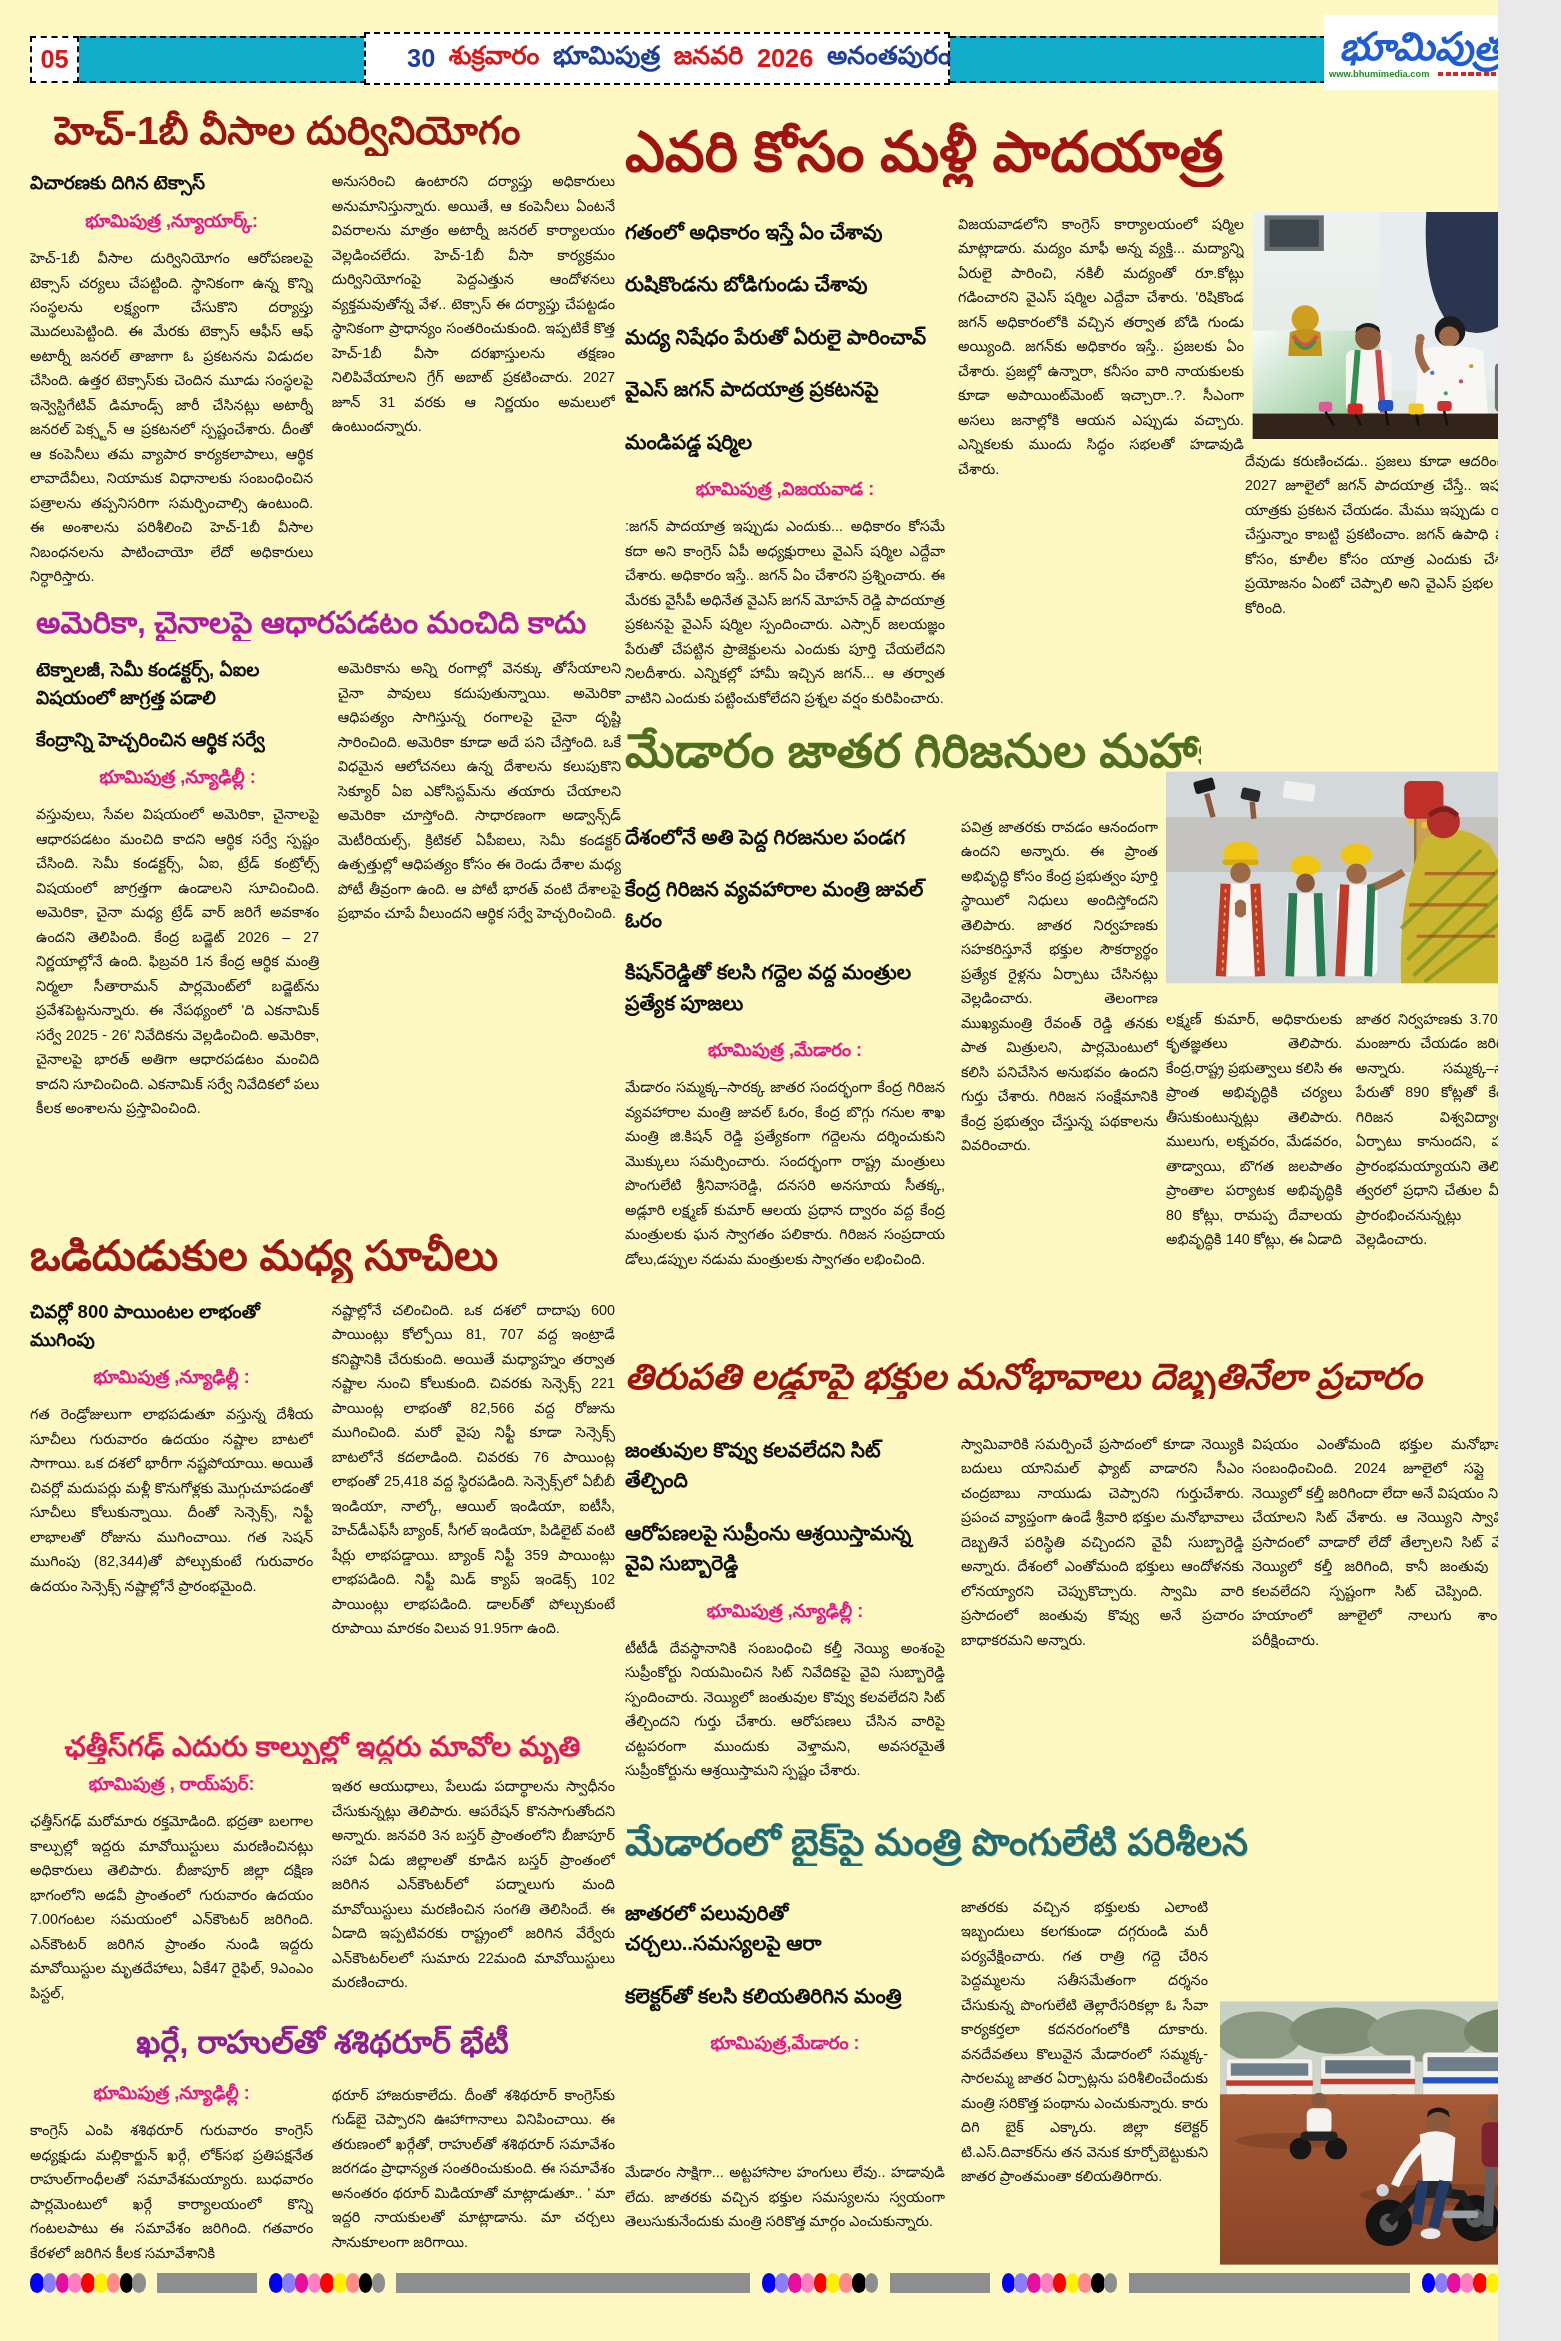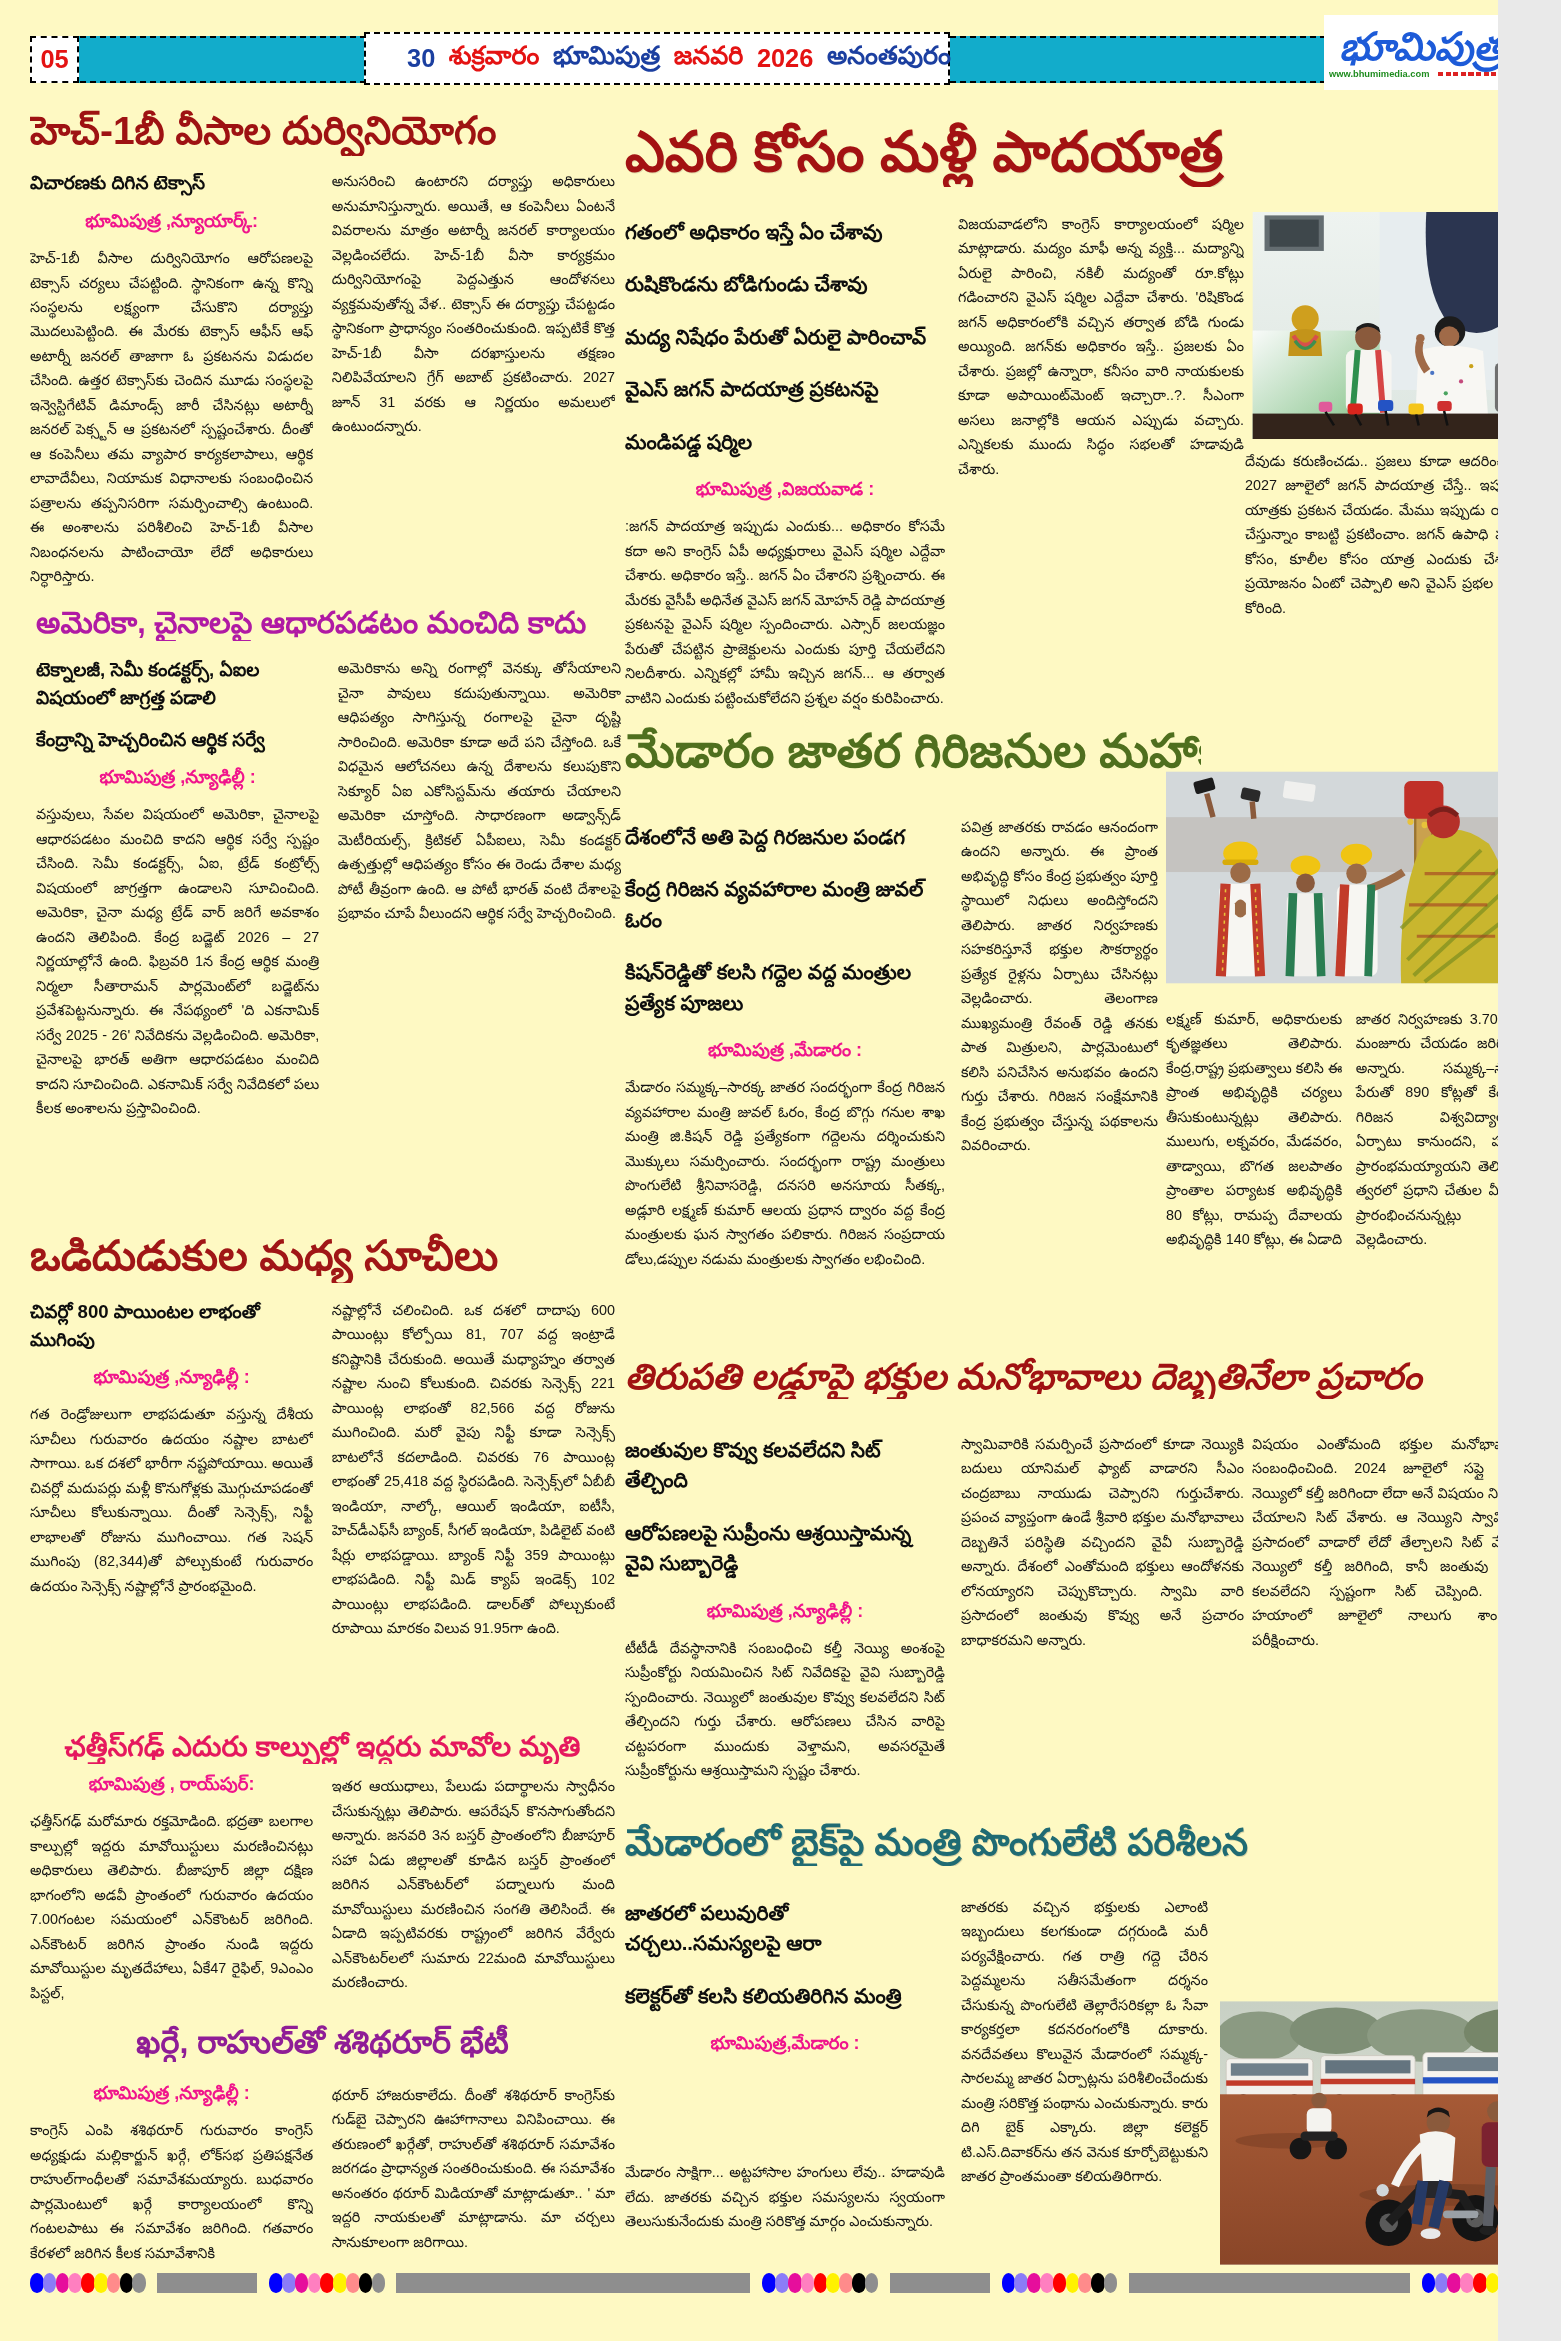"హెచ్-1బీ వీసాల దుర్వినియోగం" h1.hl { margin-left: none -> 24px }
